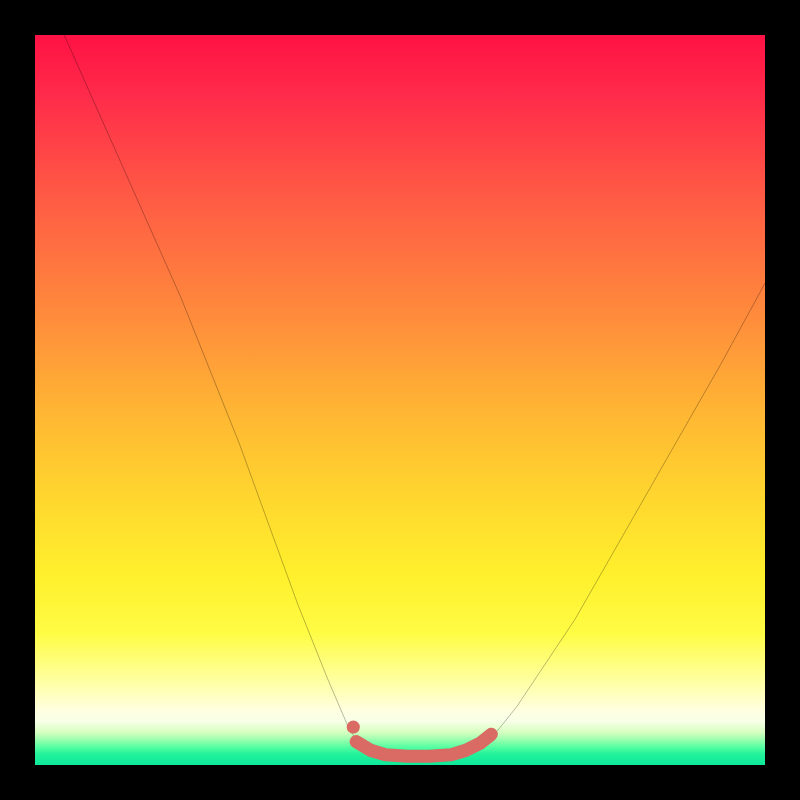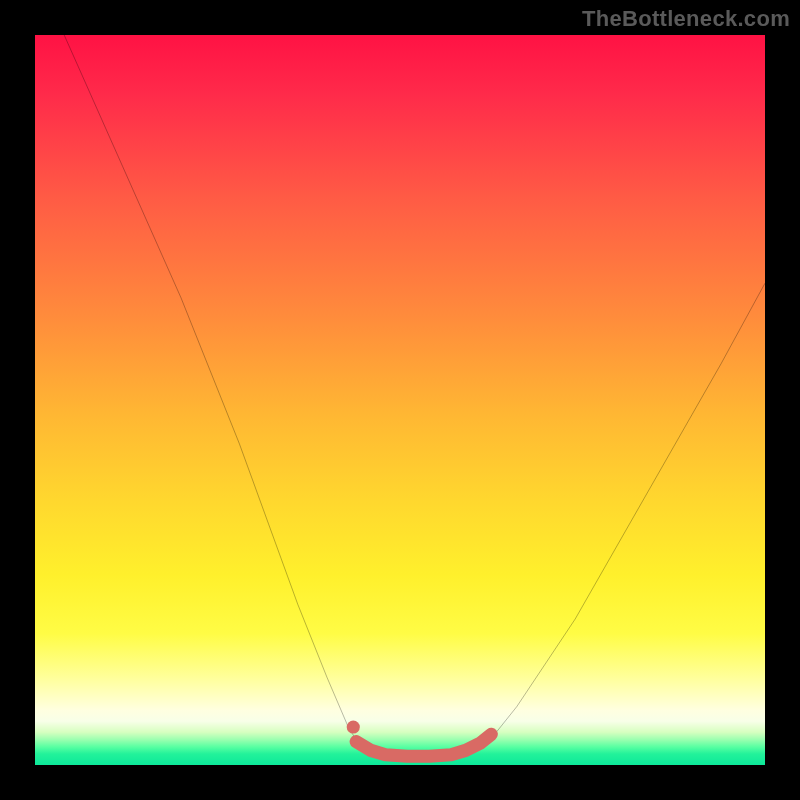"TheBottleneck.com" div.watermark { html: <div>TheBottleneck.com</div> -> none }
